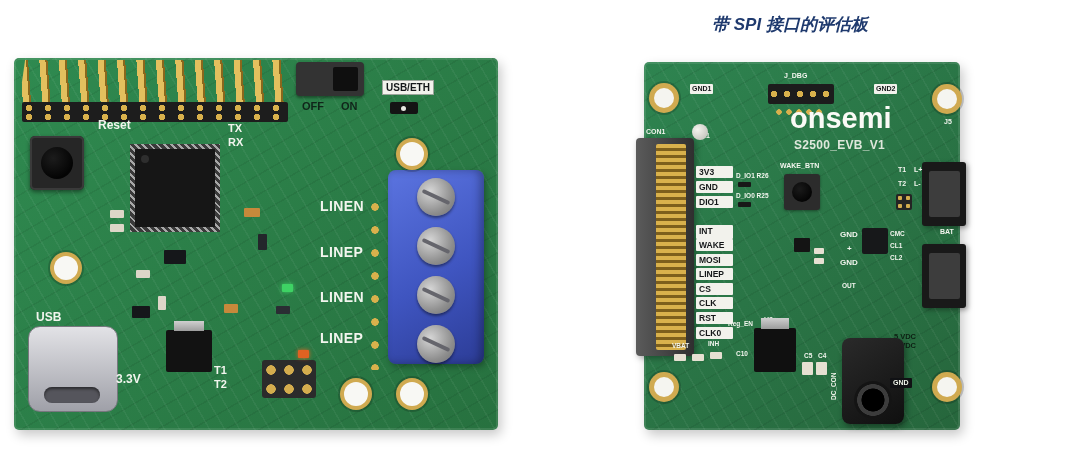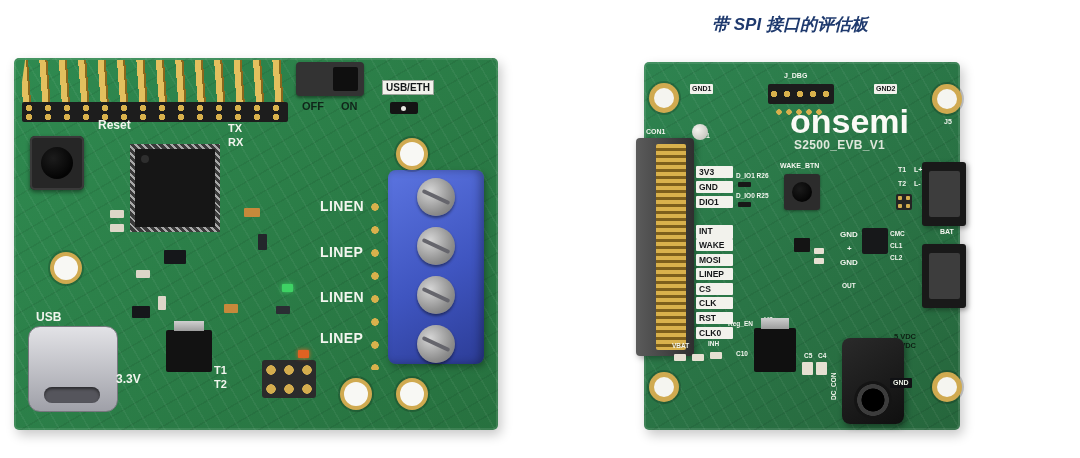"onsemi" .logo { font-size: 34px -> 29px }
